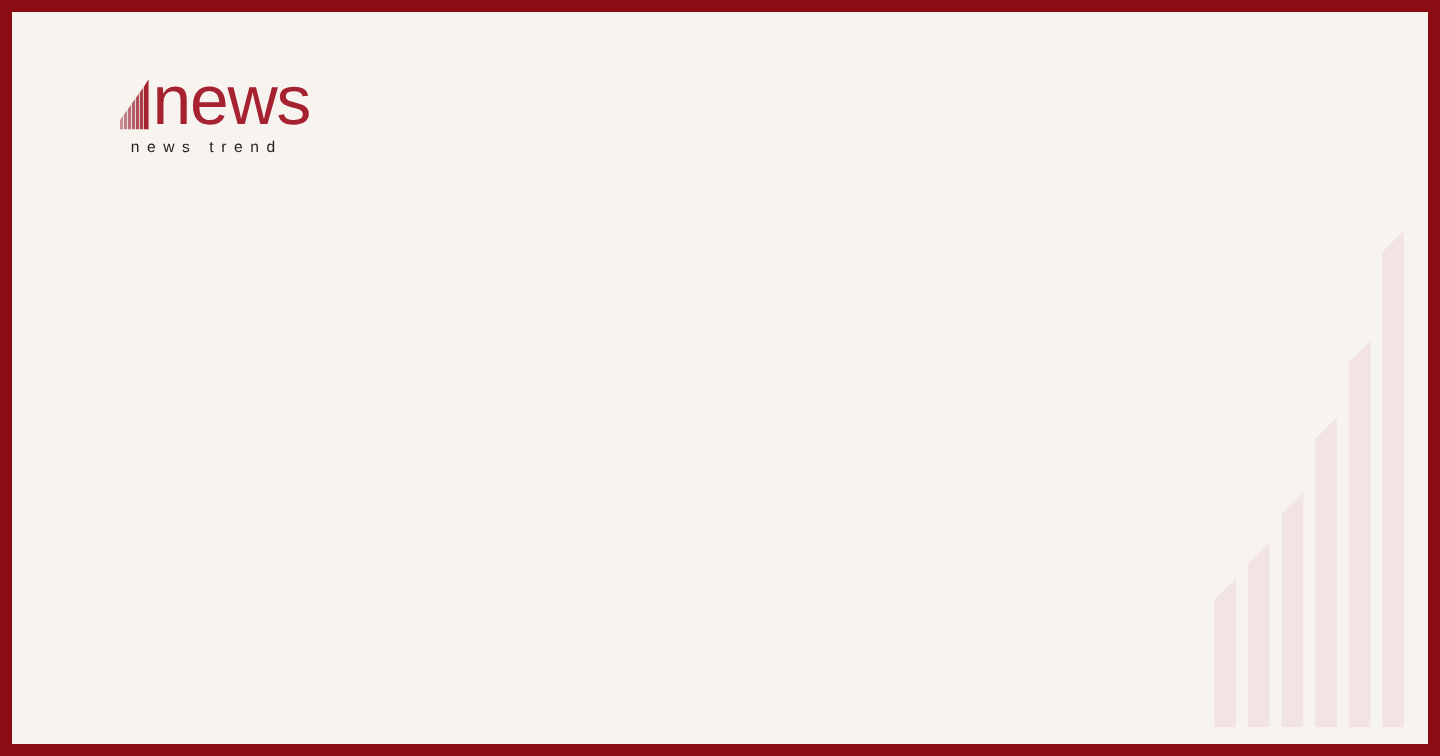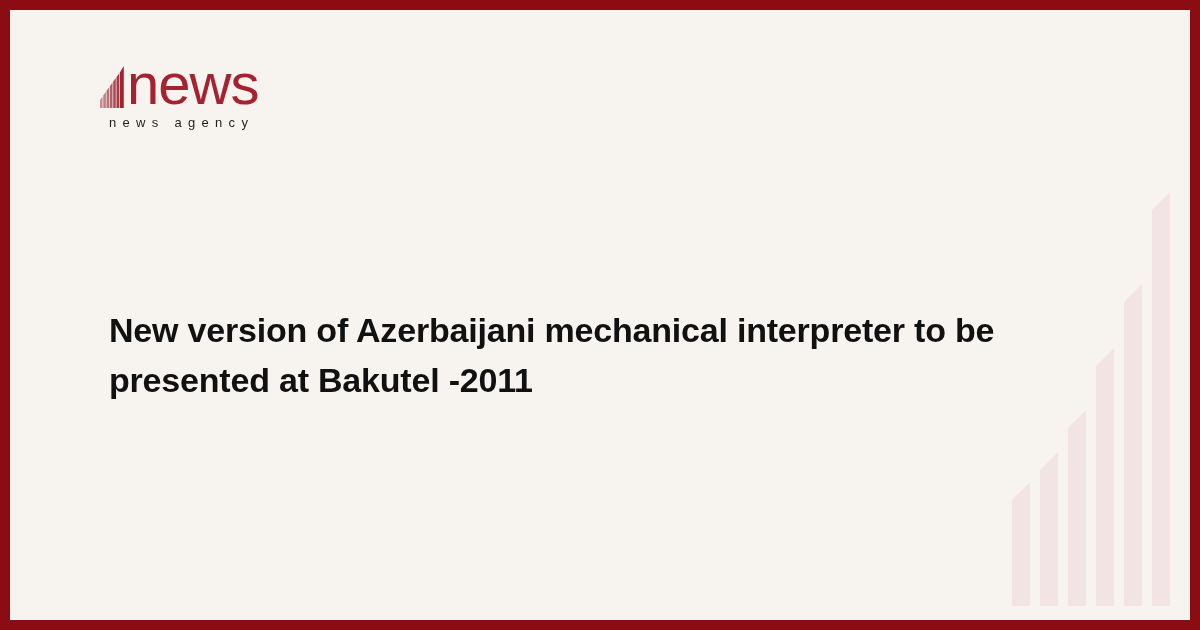"news agency" div.logo-tagline { text: agency -> trend }
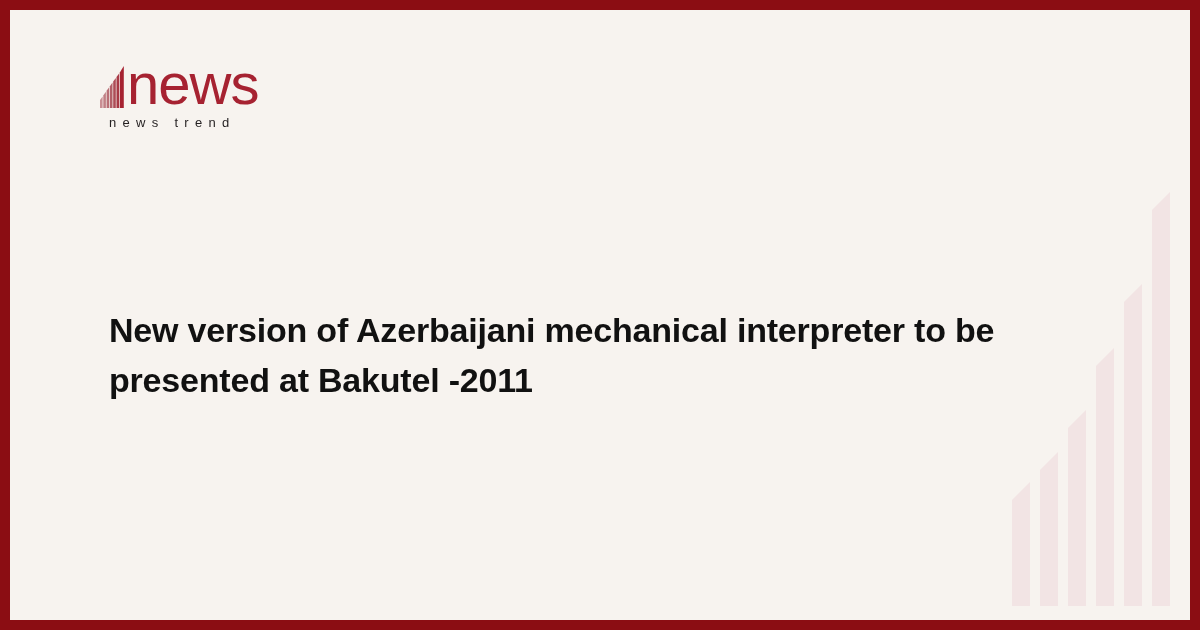"New version of Azerbaijani mechanical" h1.headline { html: <h1>New version of Azerbaijani mechanical interpreter to be presented at Bakutel -2011</h1> -> none }
